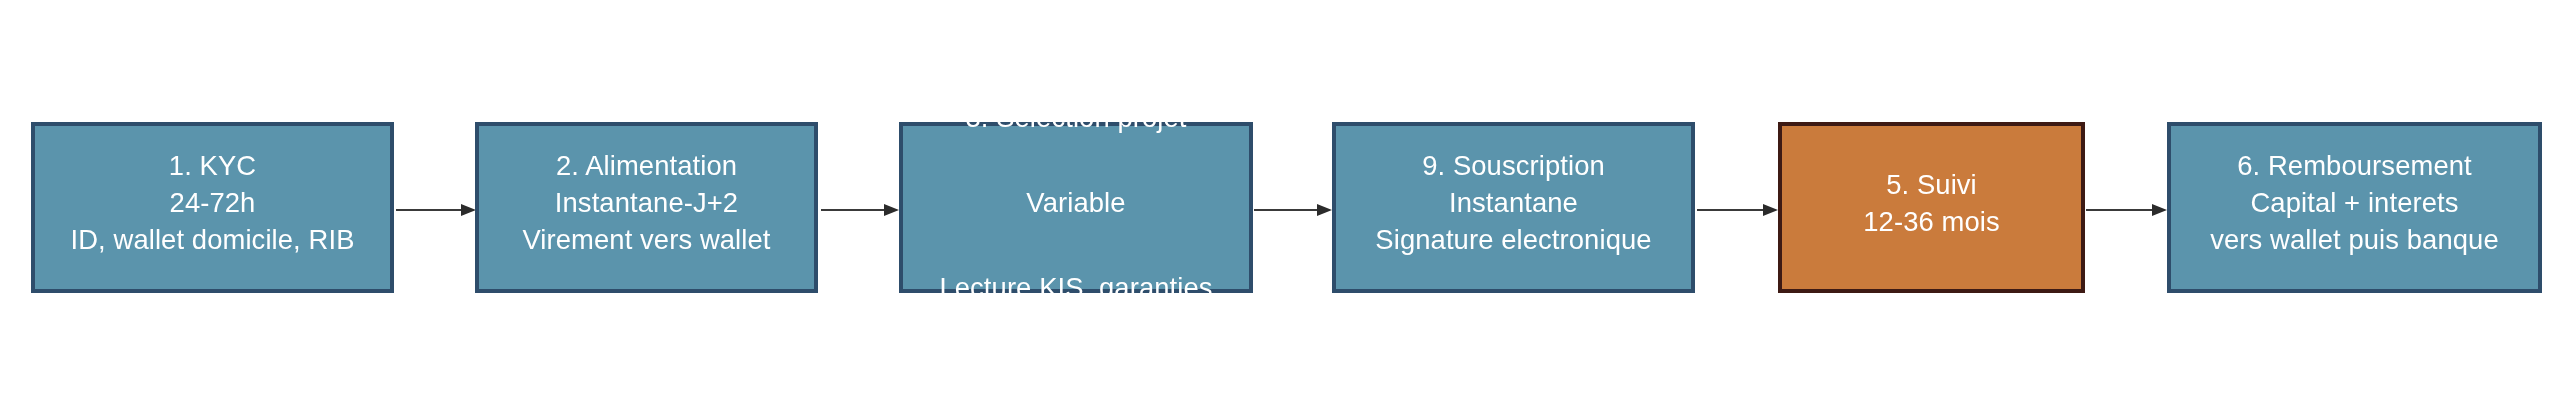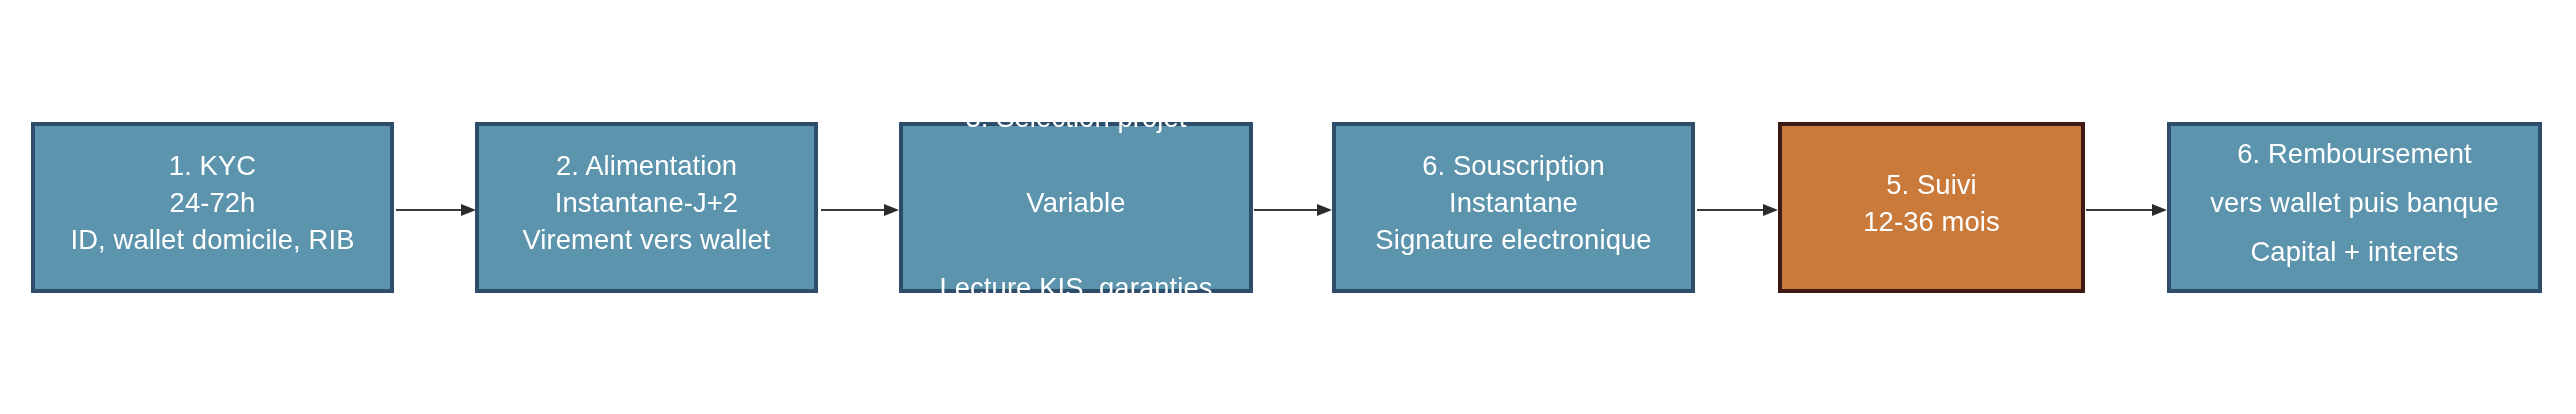"6. Souscription" span.box-line { text: 6 -> 9 }
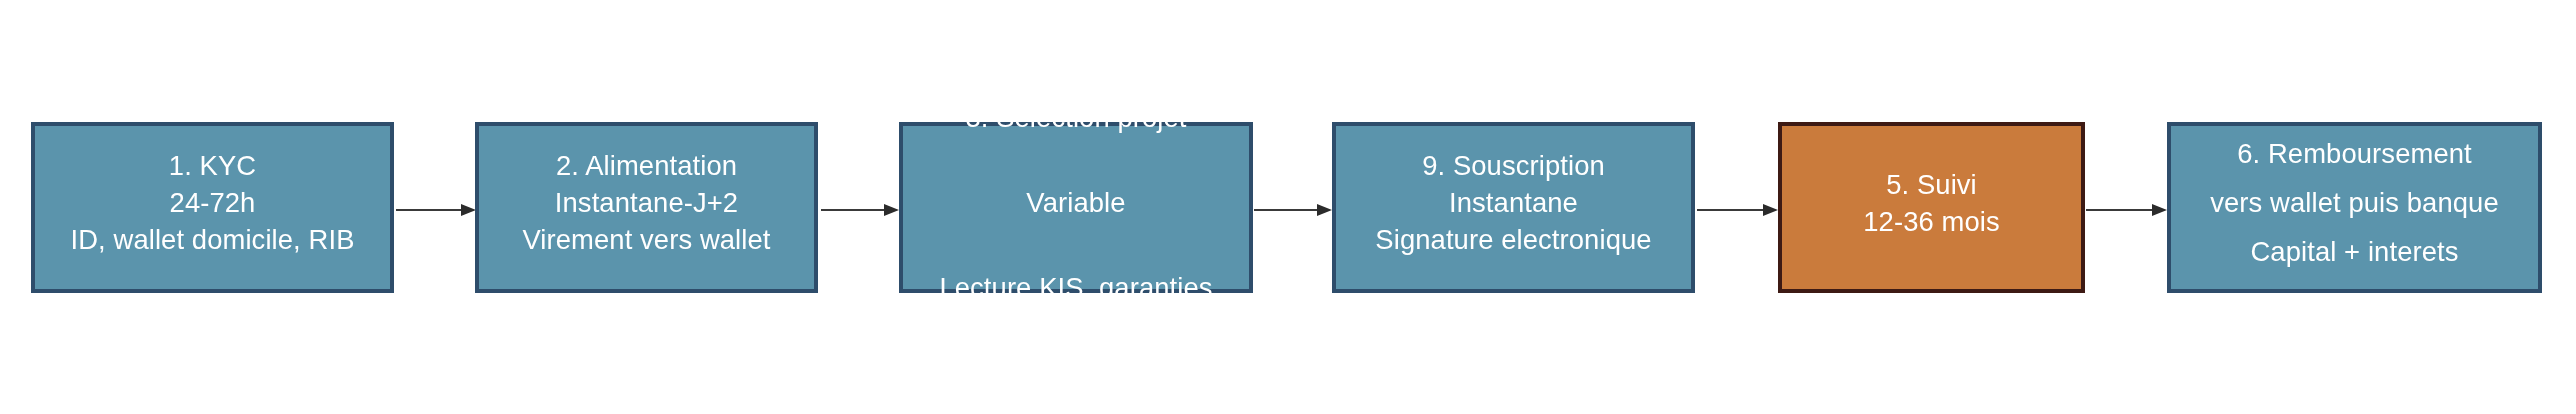"6. Remboursement" div.process-box { gap: 12px -> none }
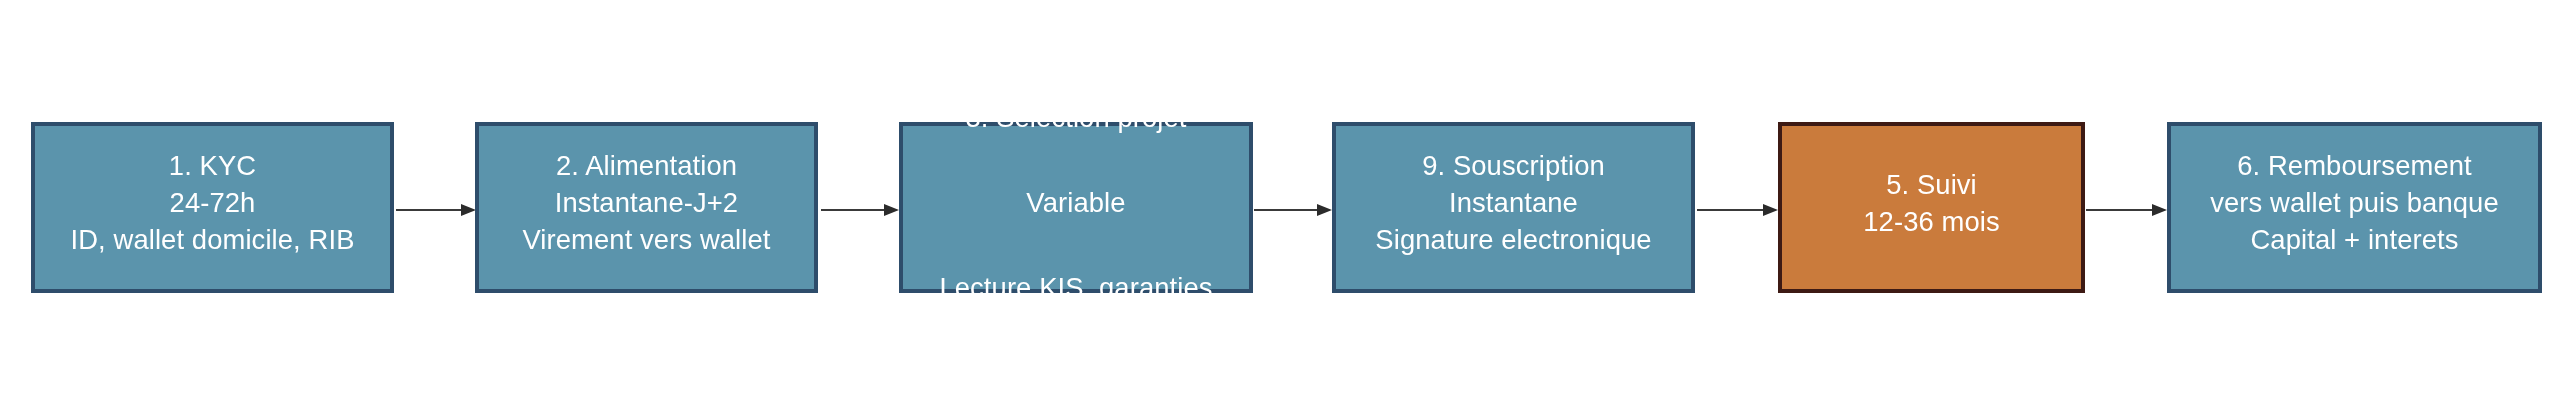"vers wallet puis banque" span.box-line { order: before "Capital + interets" -> after "Capital + interets" }
